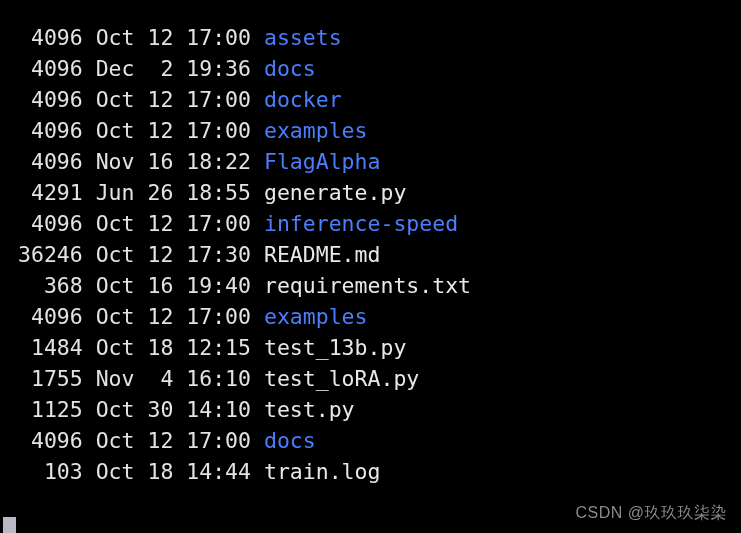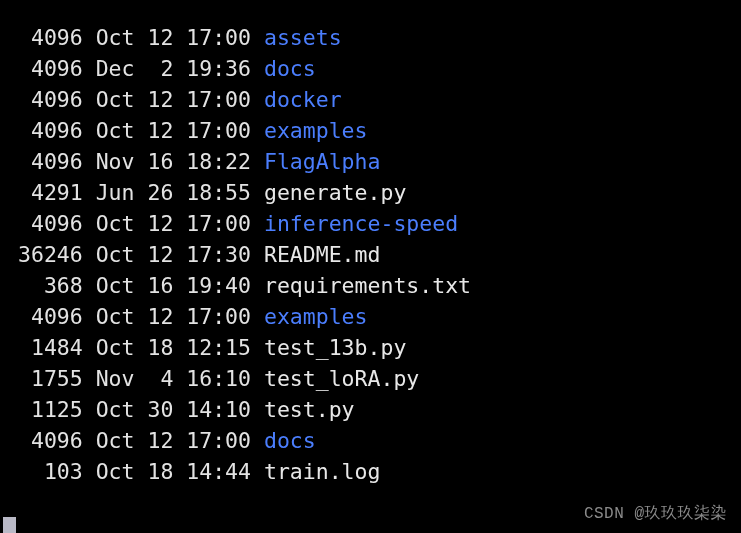"CSDN @玖玖玖柒染" #watermark { font-family: Liberation Mono, monospace -> Liberation Sans, sans-serif }
